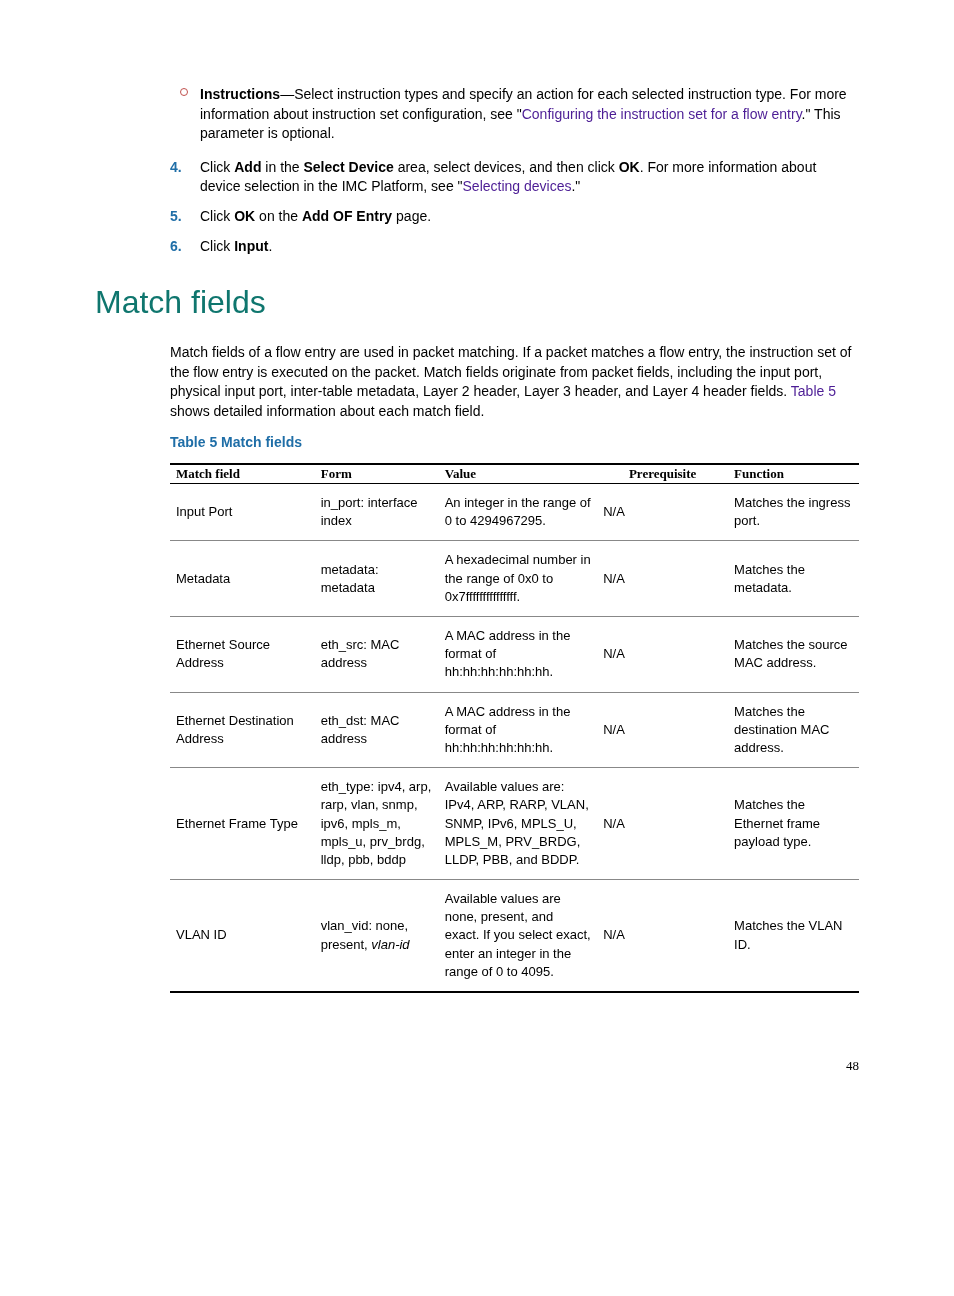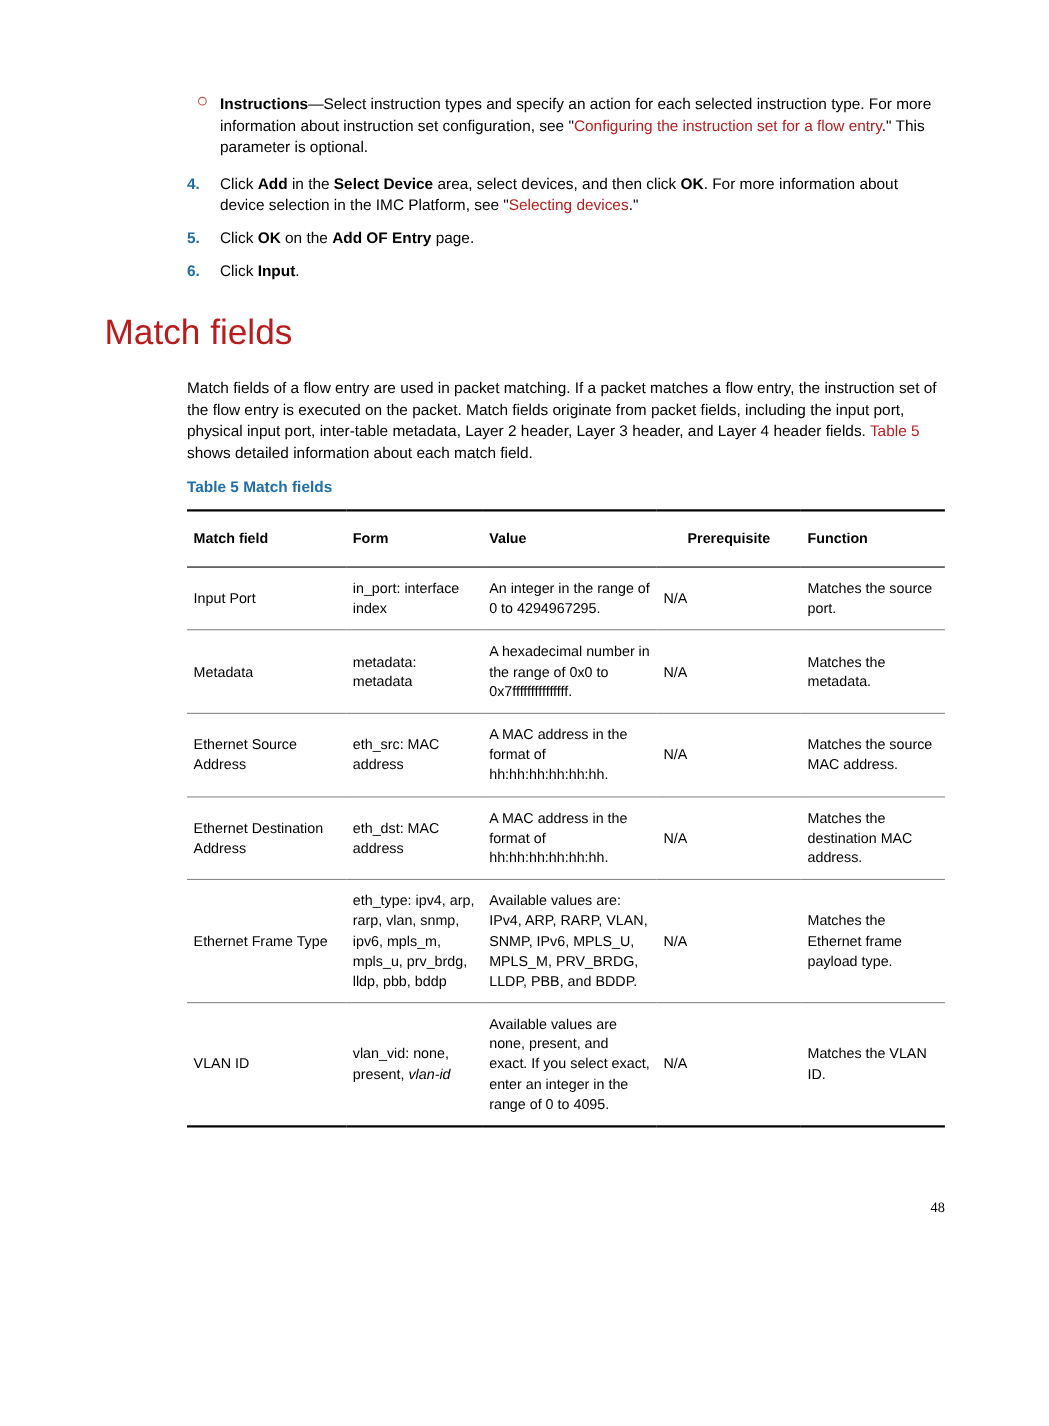"Configuring the instruction set for" .link { color: #b91c1c -> #4c1d95 }
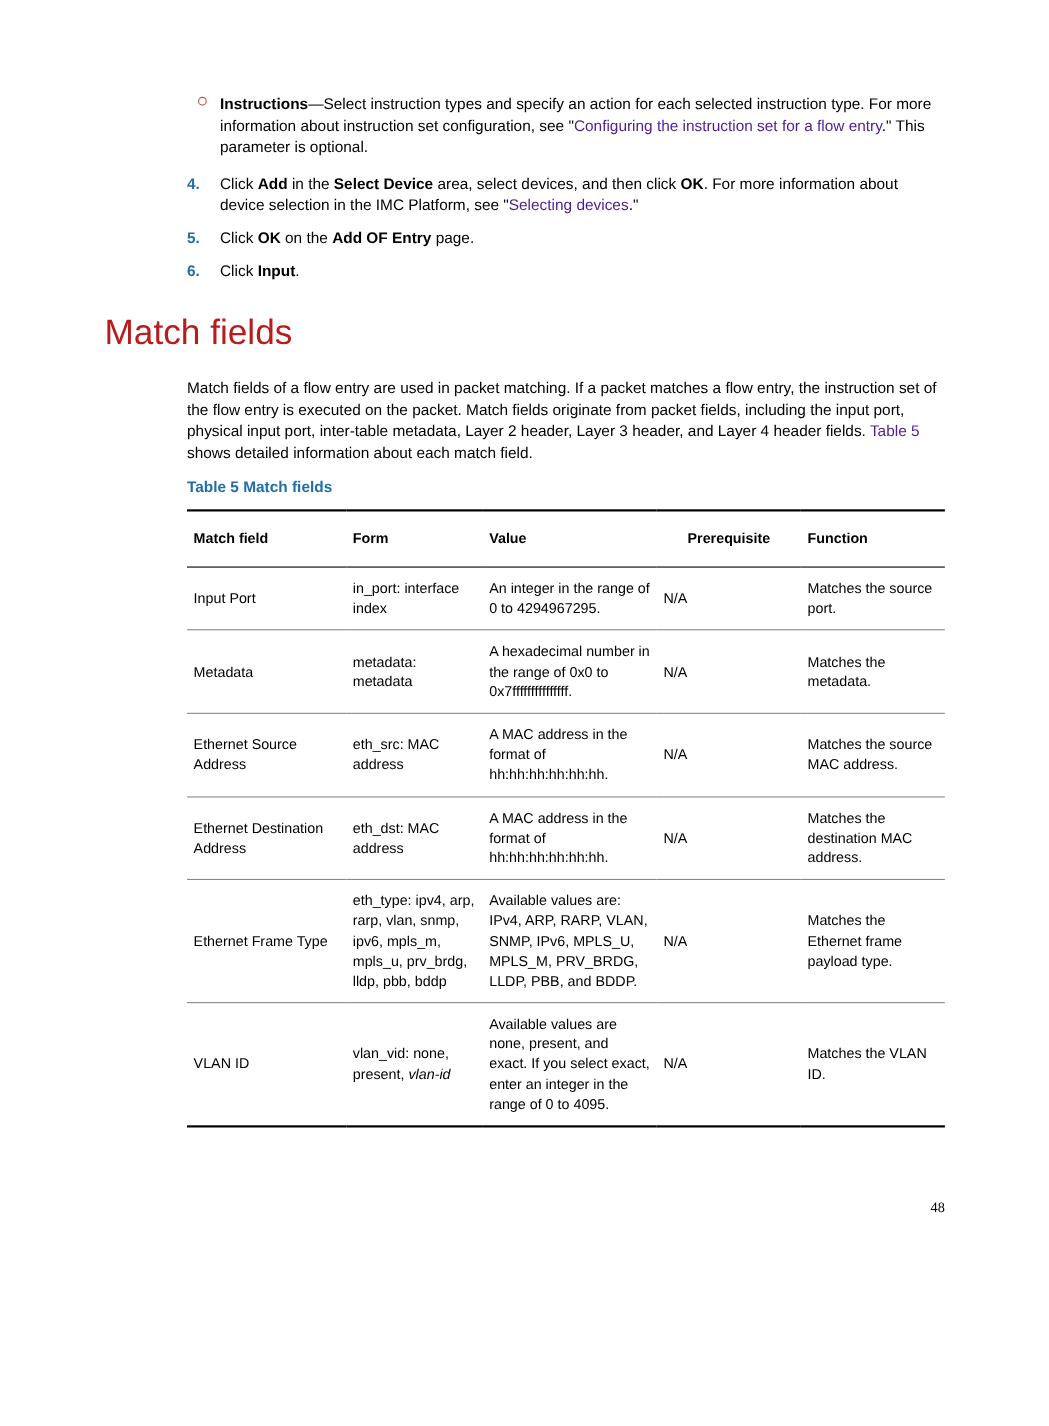"Match fields" h1.section { color: #b91c1c -> #0f766e }
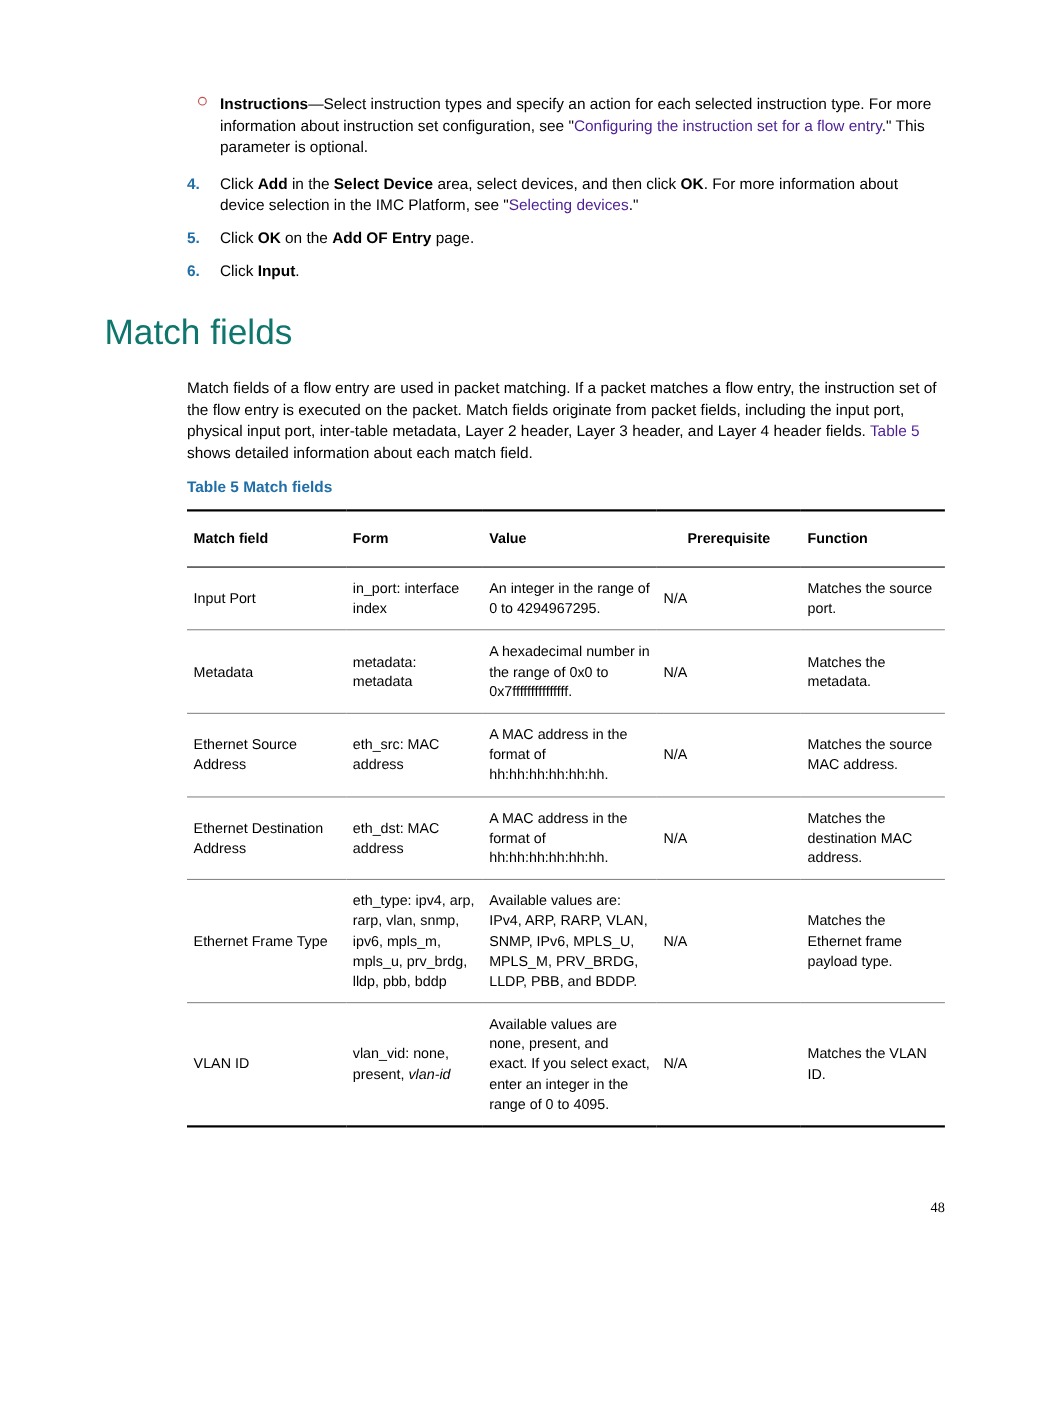"Match field" th { font-family: none -> Liberation Serif, serif; padding: 16px 6px -> 0 6px }
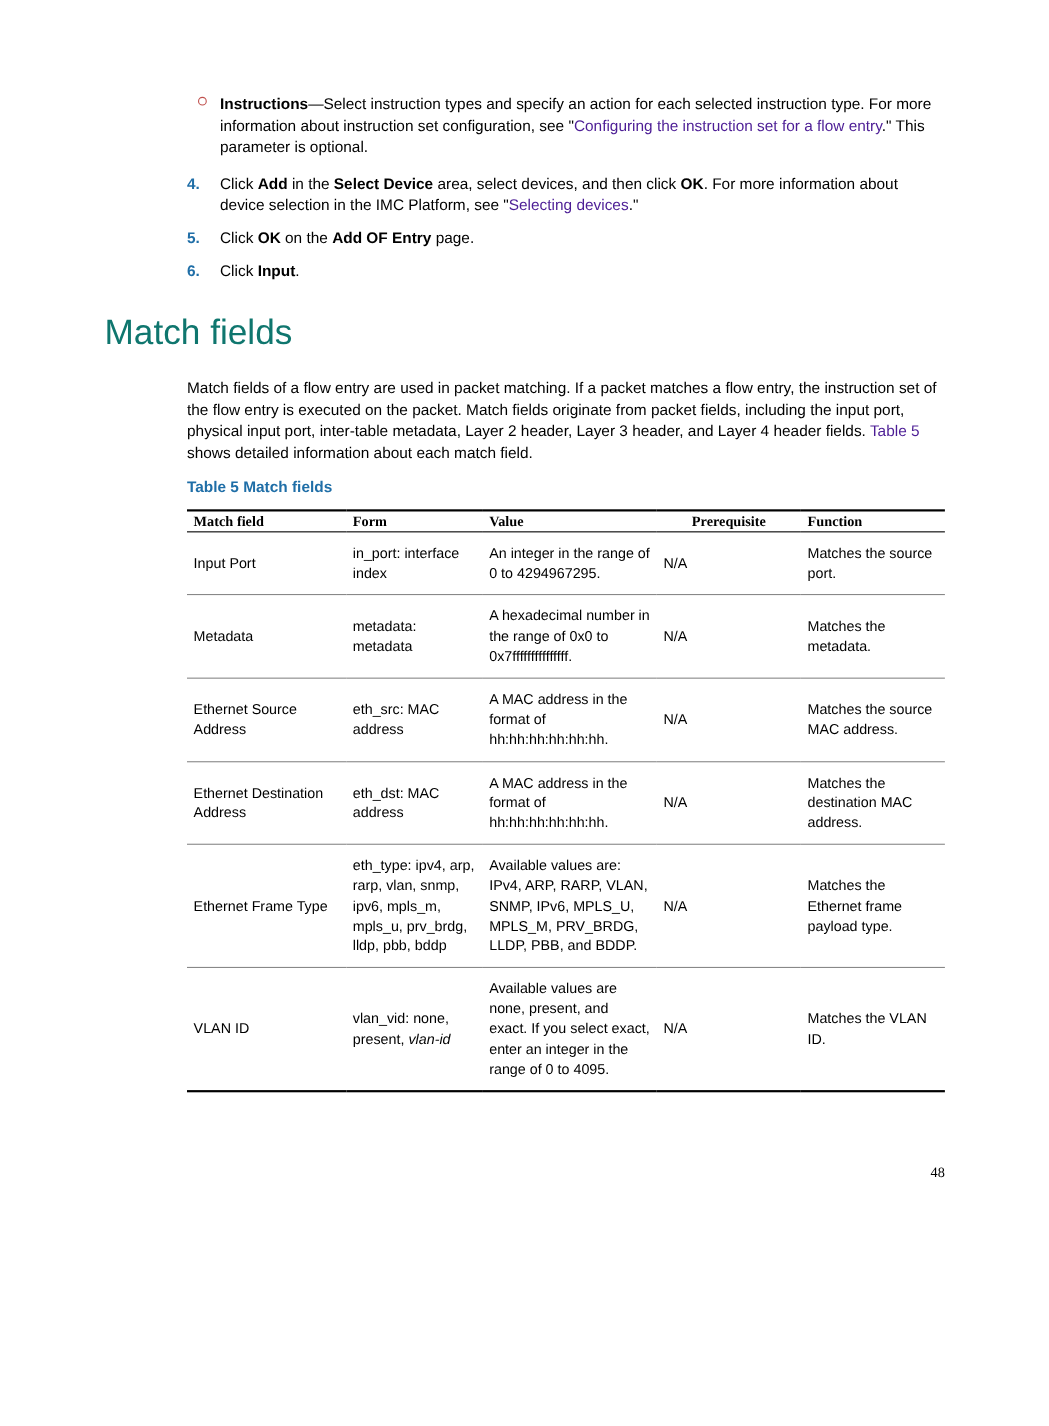"Matches the source port." td { text: source -> ingress }
